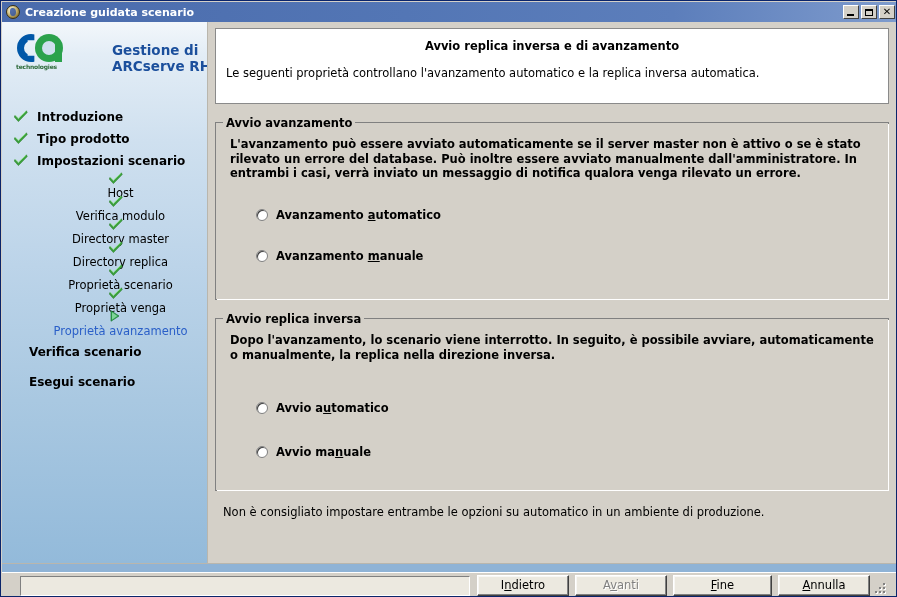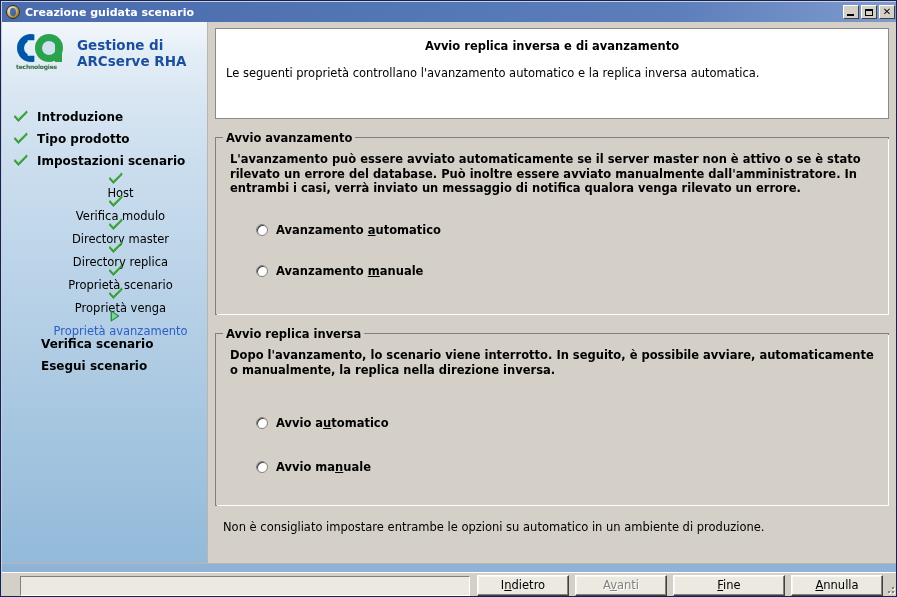"Gestione di" .brand { align-items: flex-start -> flex-end; gap: none -> 35px }
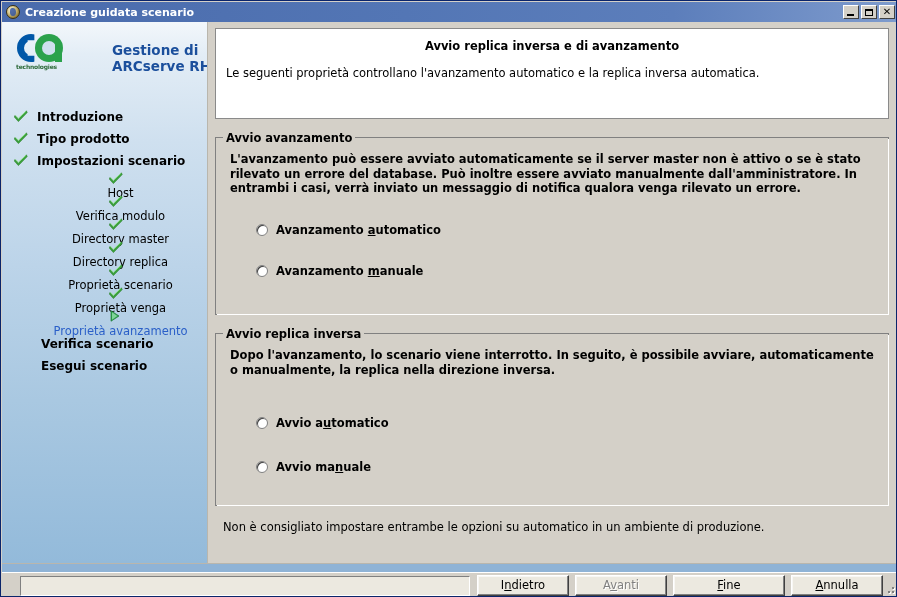"Avvio replica inversa e di" .header-box { height: 91px -> 76px }
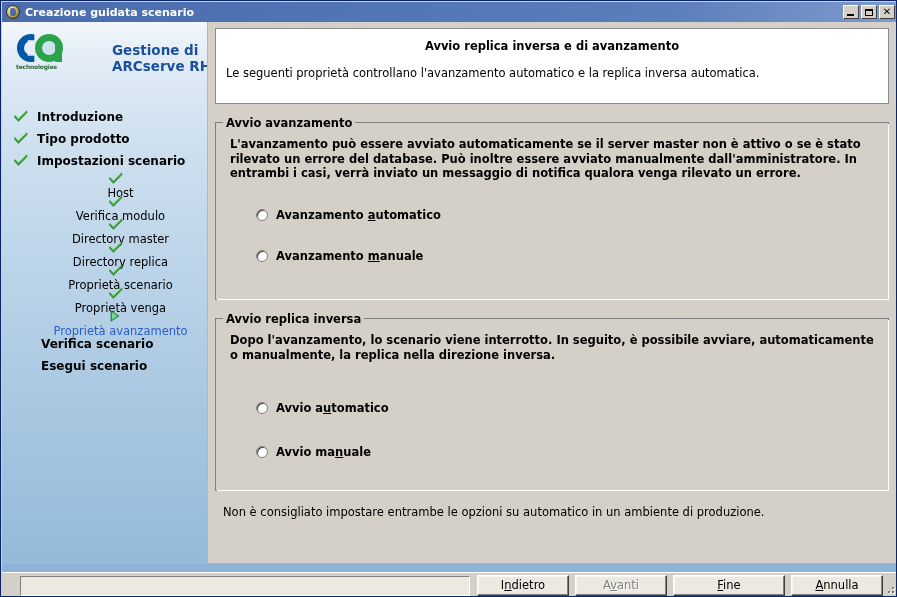"Verifica scenario" .step.plain { margin-top: none -> 8px; padding-left: 16px -> 4px }
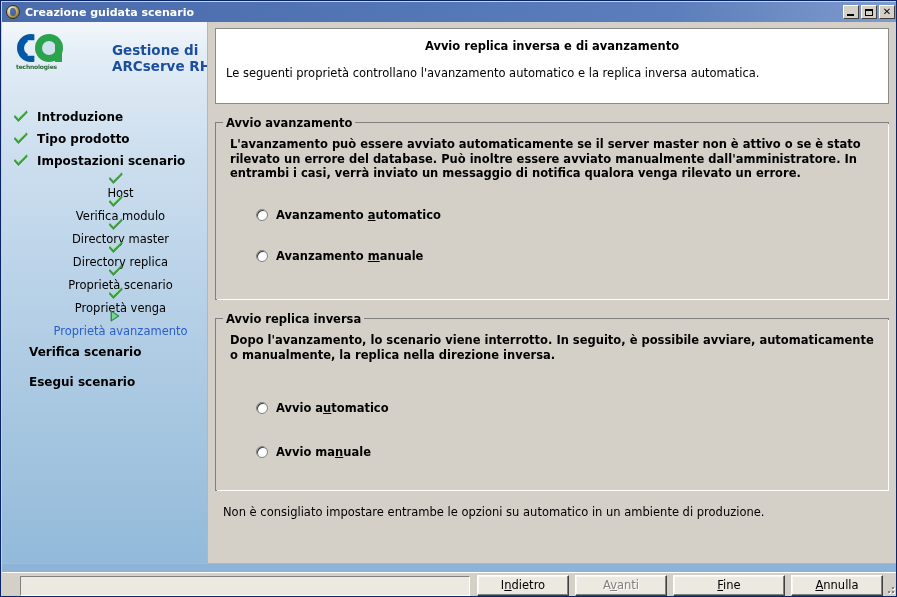"Fine" div.btn { width: 112px -> 99px }
